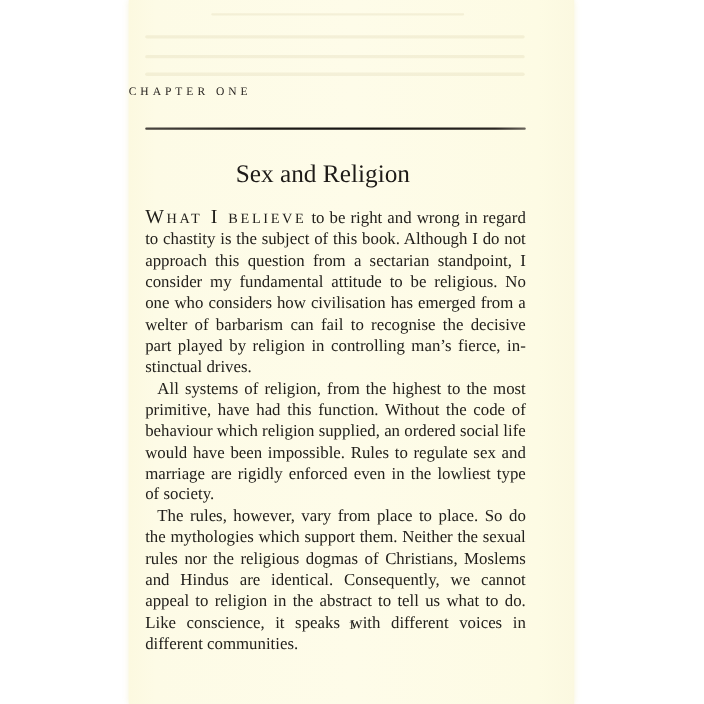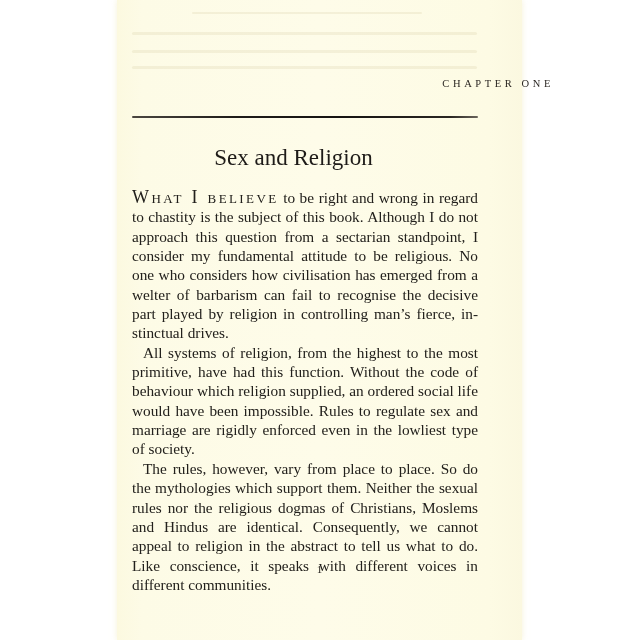"CHAPTER ONE" .running-head { text-align: right -> left }
